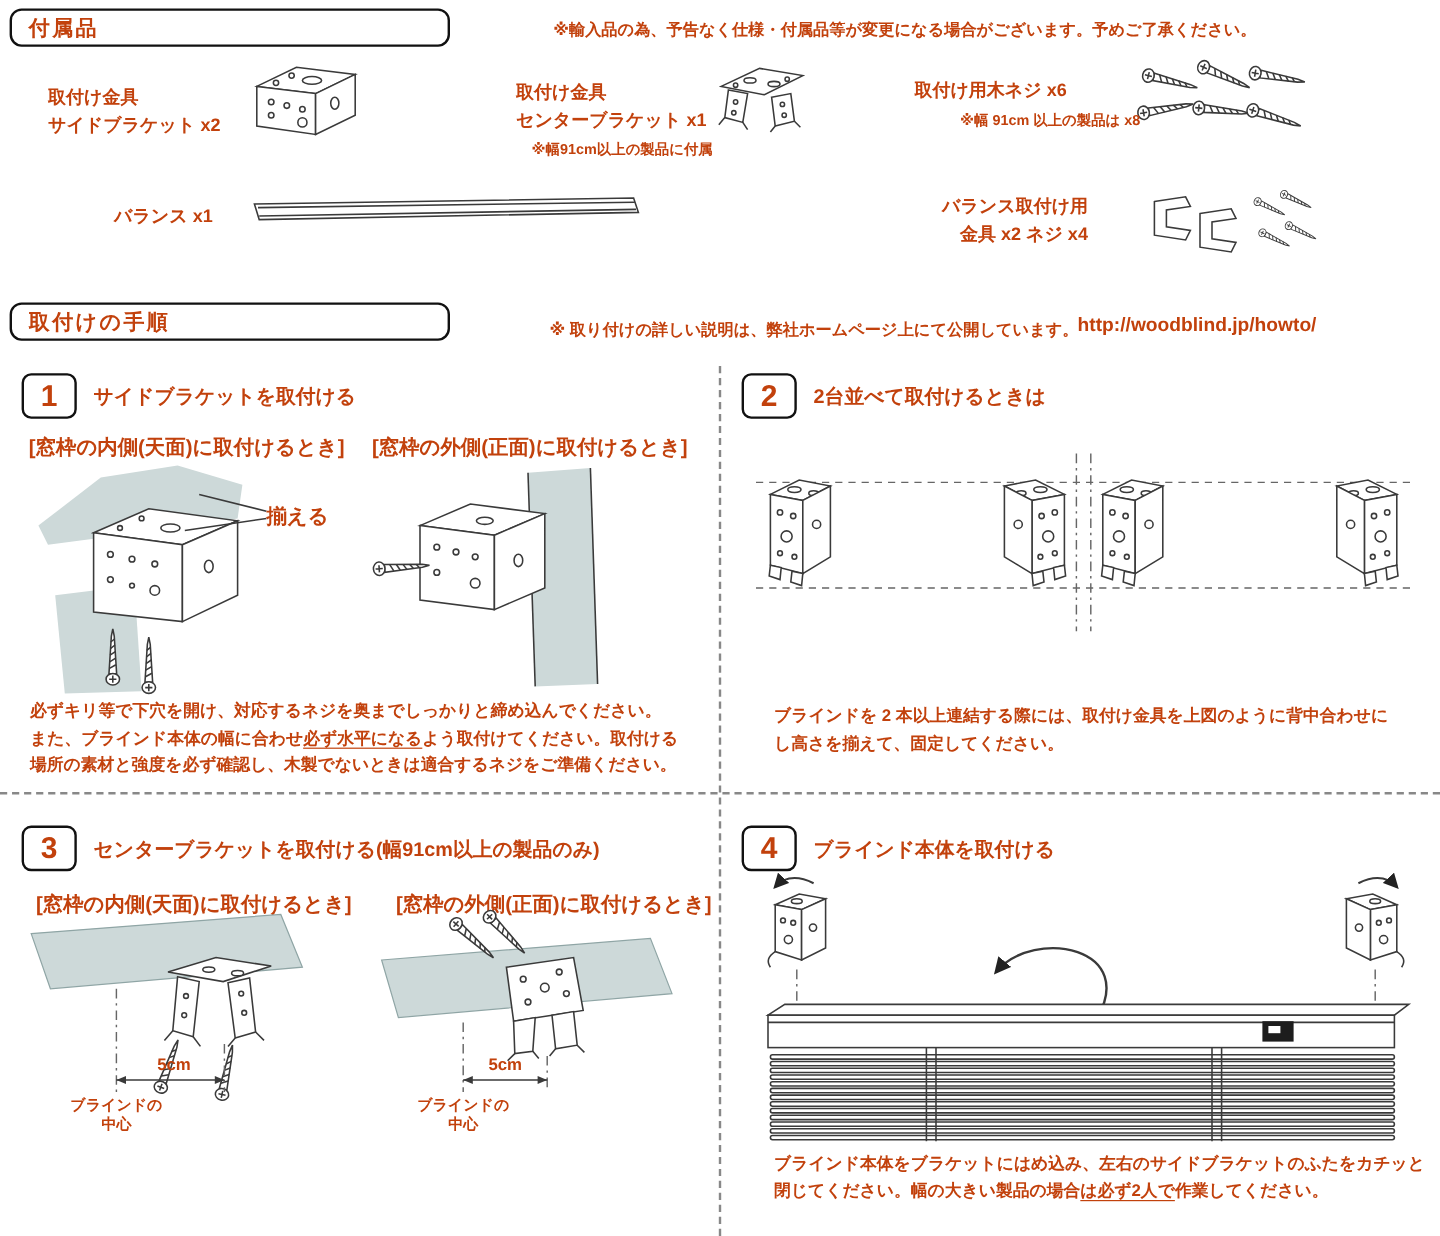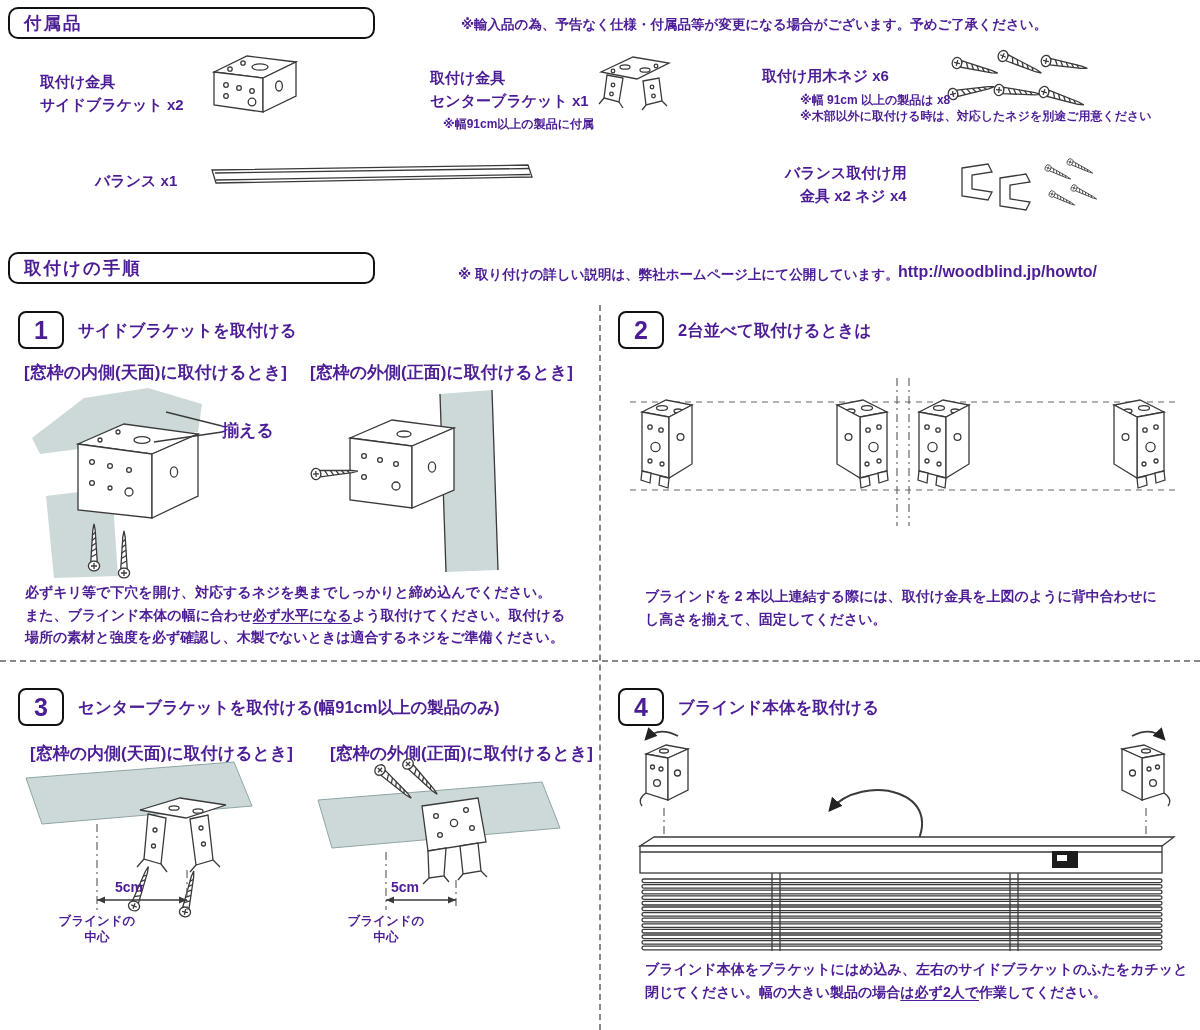"付属品" #page { color: #4c1d95 -> #c2410c }
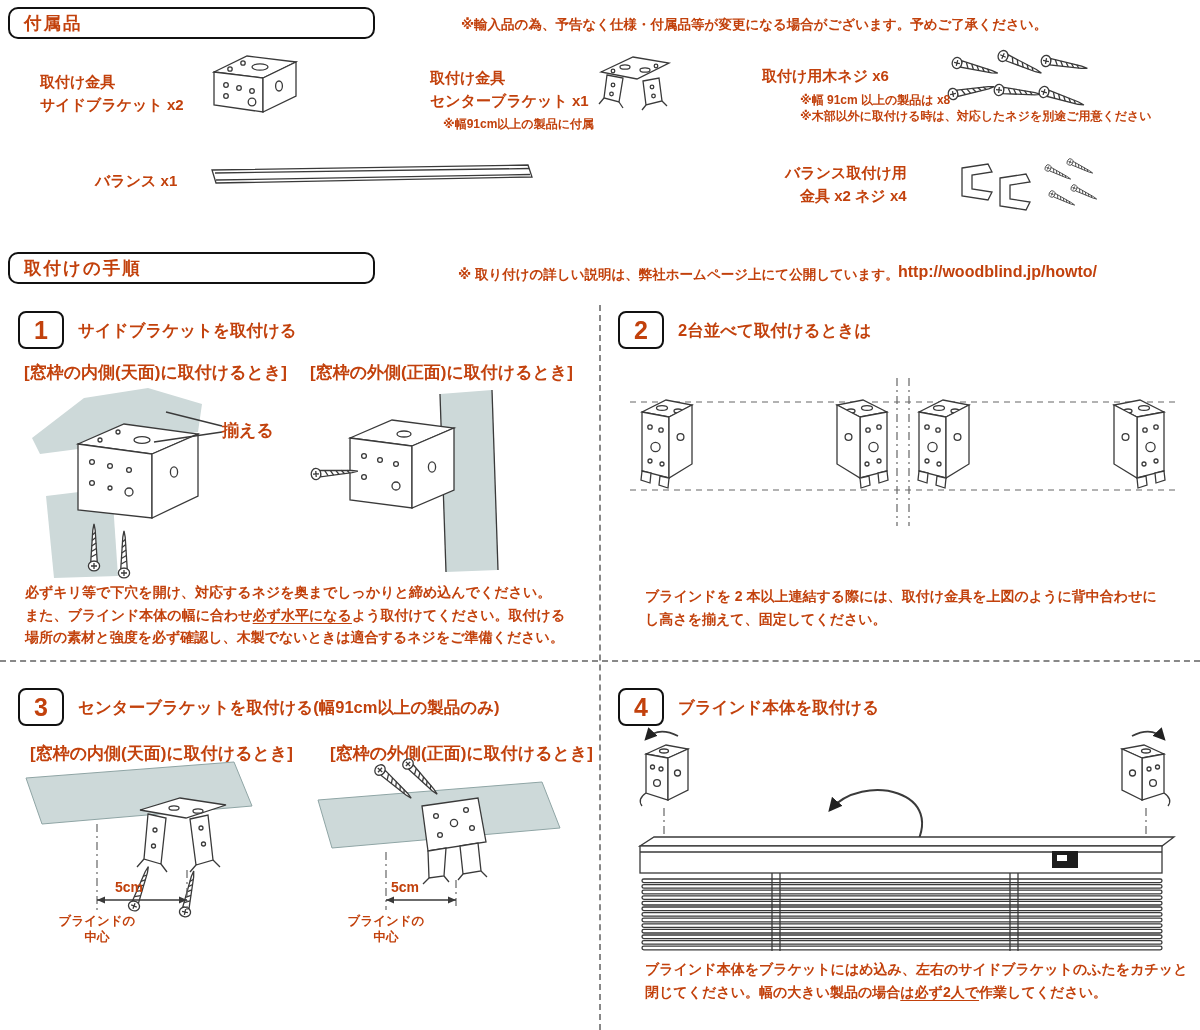"※木部以外に取付ける時は、対応したネジを別途ご用意ください" div.abs { html: <div>※木部以外に取付ける時は、対応したネジを別途ご用意ください</div> -> none }
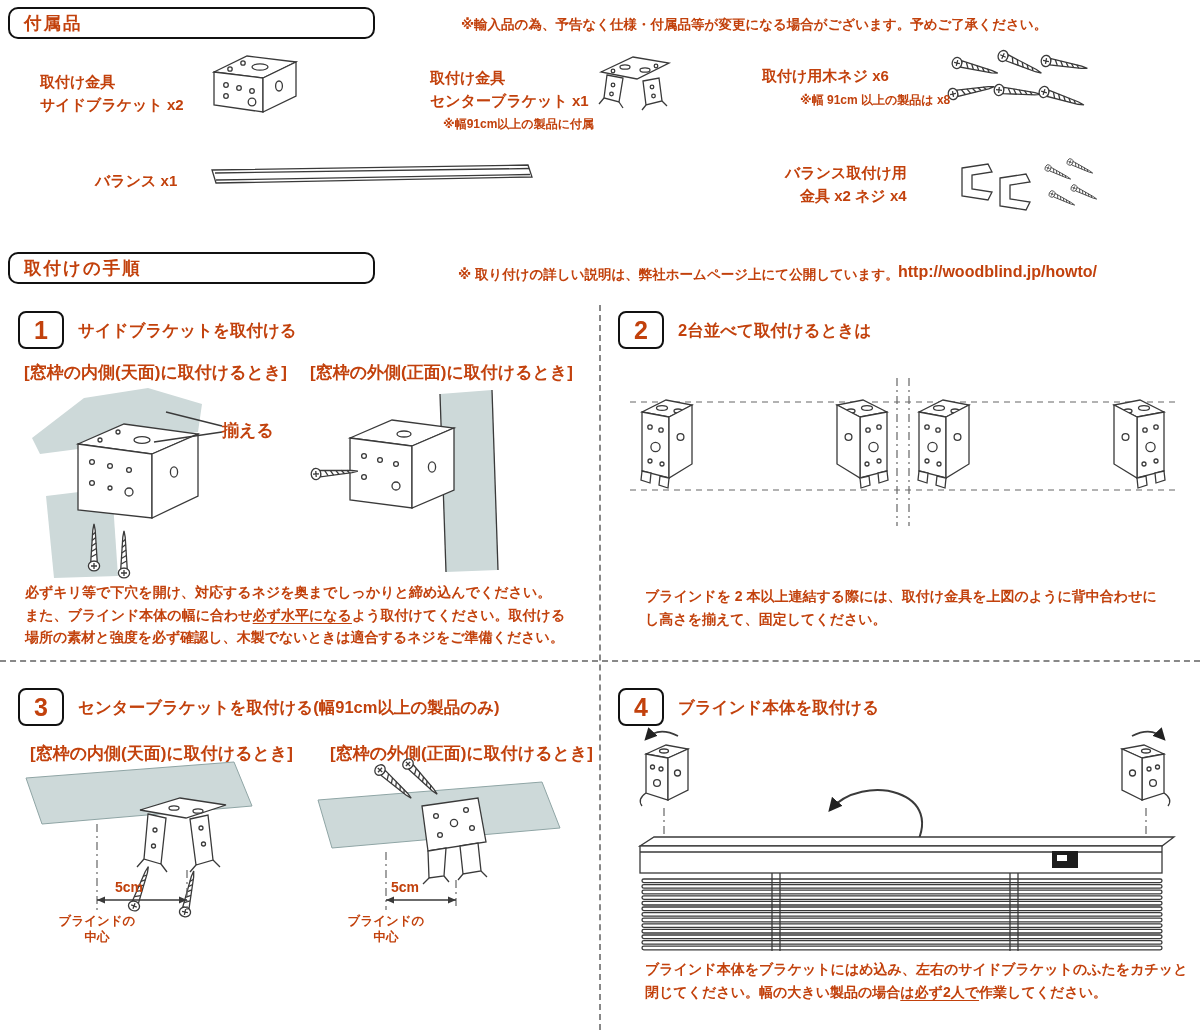"5cm" .dimlabel { text-align: left -> center }
